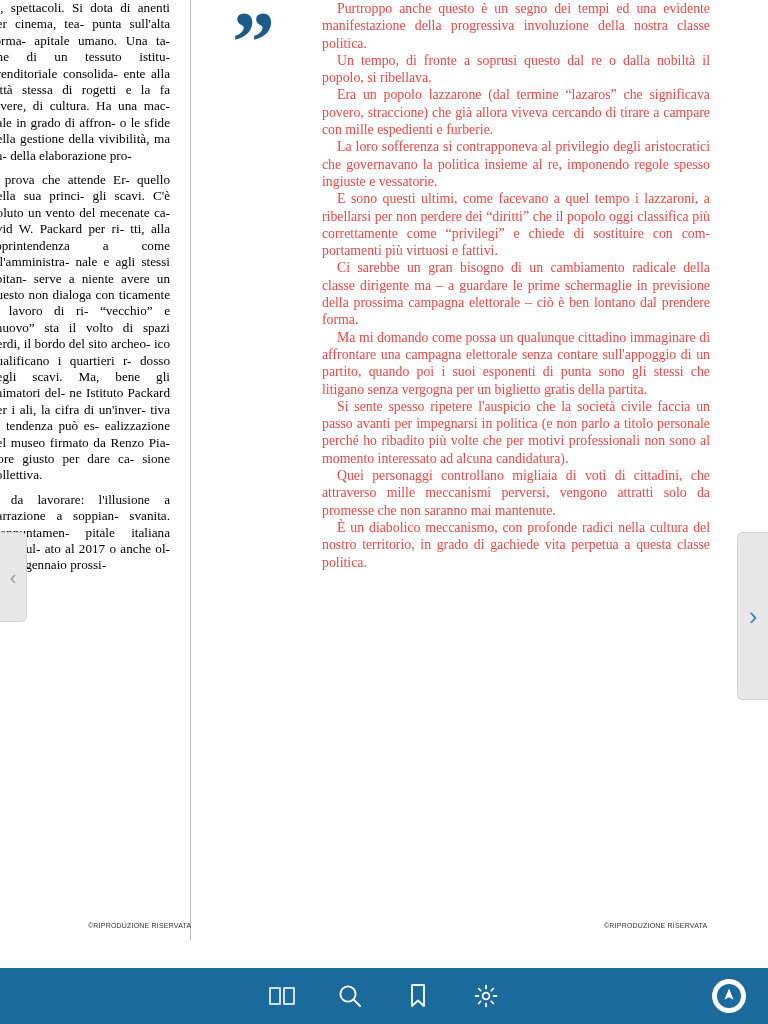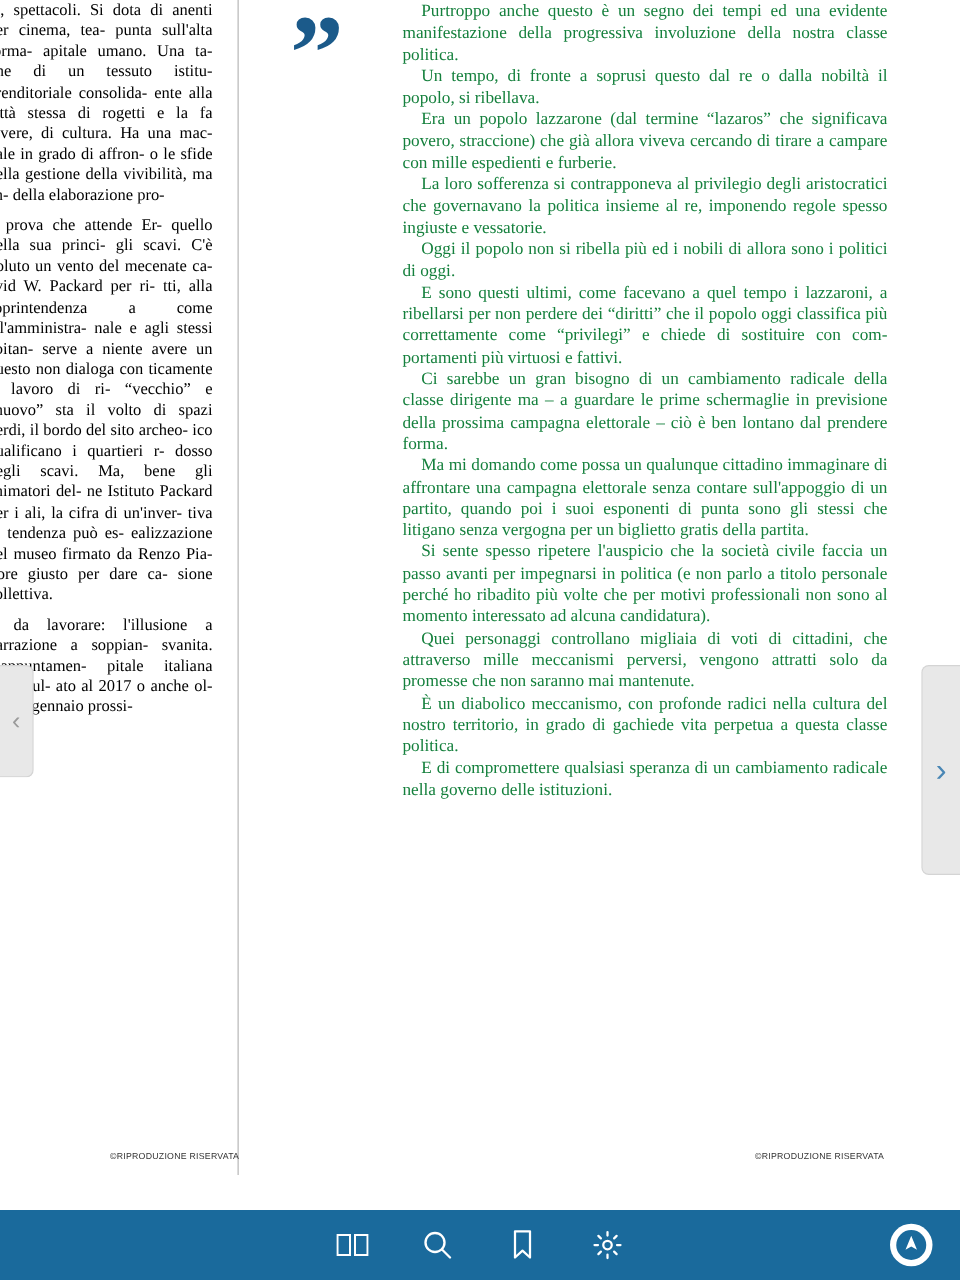"Purtroppo anche questo è un" .col-right .body-text { color: #15803d -> #ef4444 }
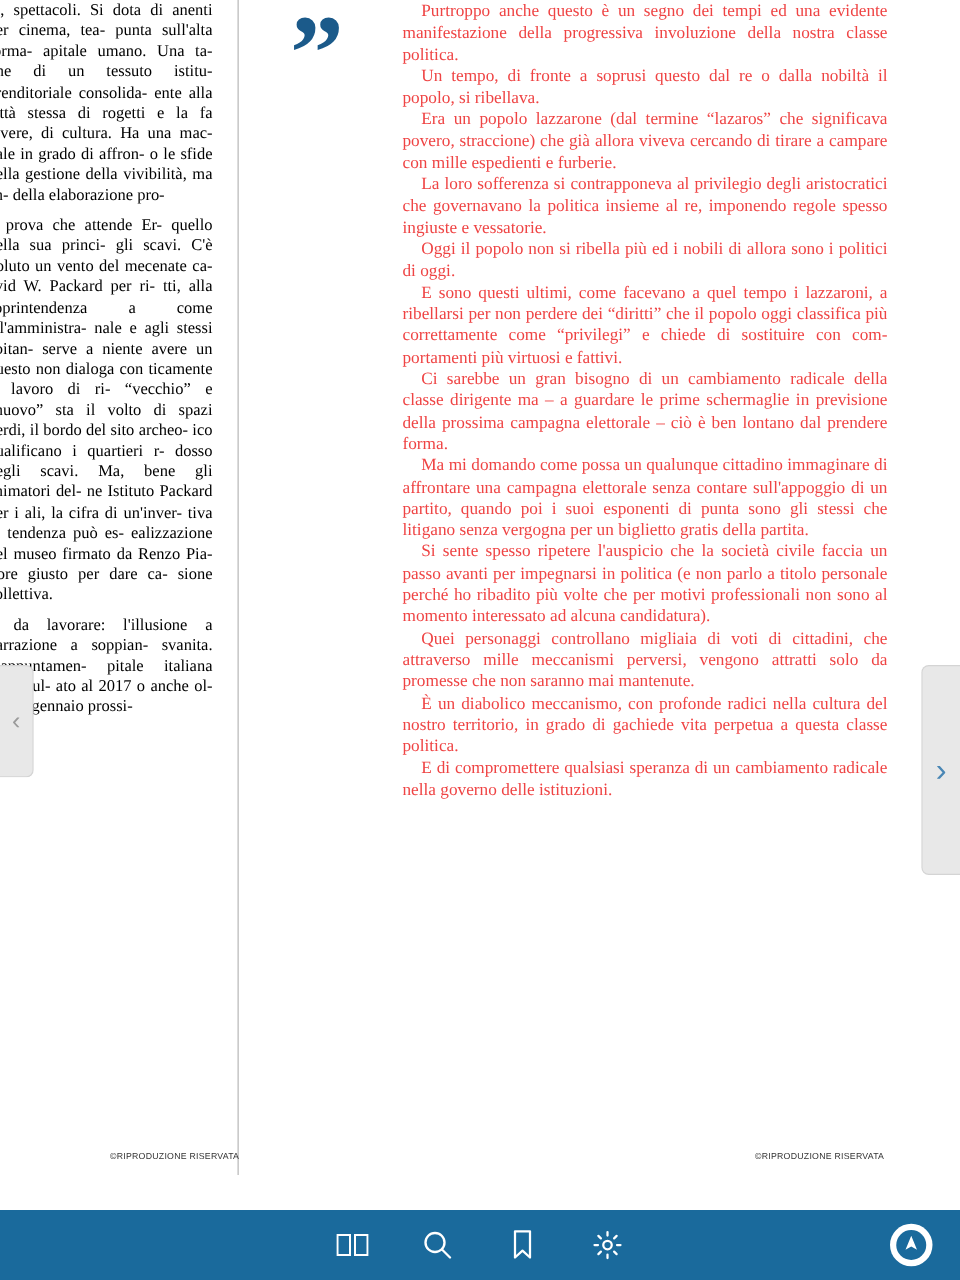"Oggi il popolo non si" p { html: <p>Oggi il popolo non si ribella più ed i nobili di allo­ra sono i politici di oggi.</p> -> none }
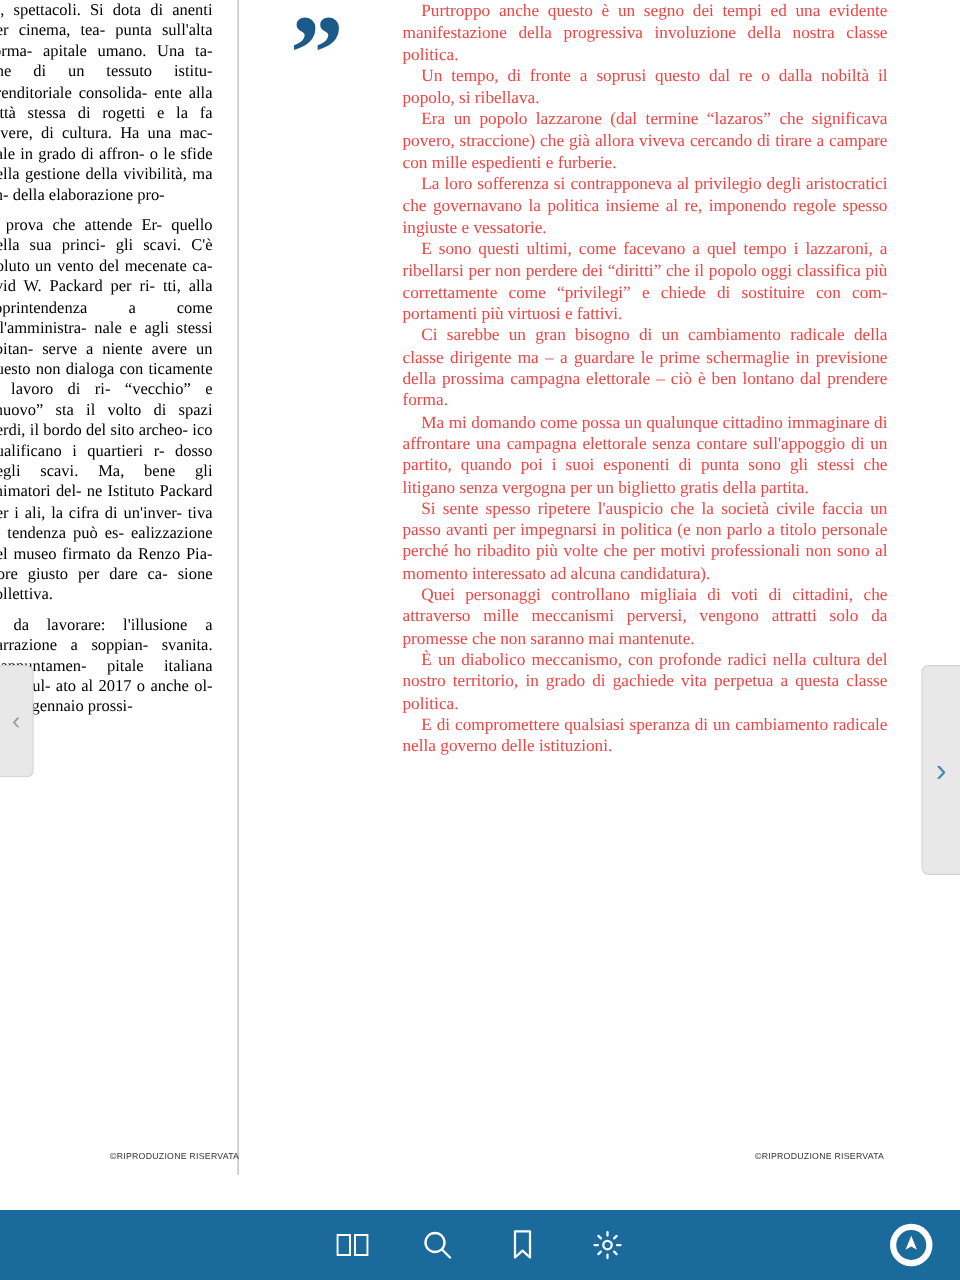"E di compromettere qualsiasi speranza" p { html: <p>E di compromettere qualsiasi speranza di un cambiamento radicale nella governo delle istitu­zioni.</p> -> none }
